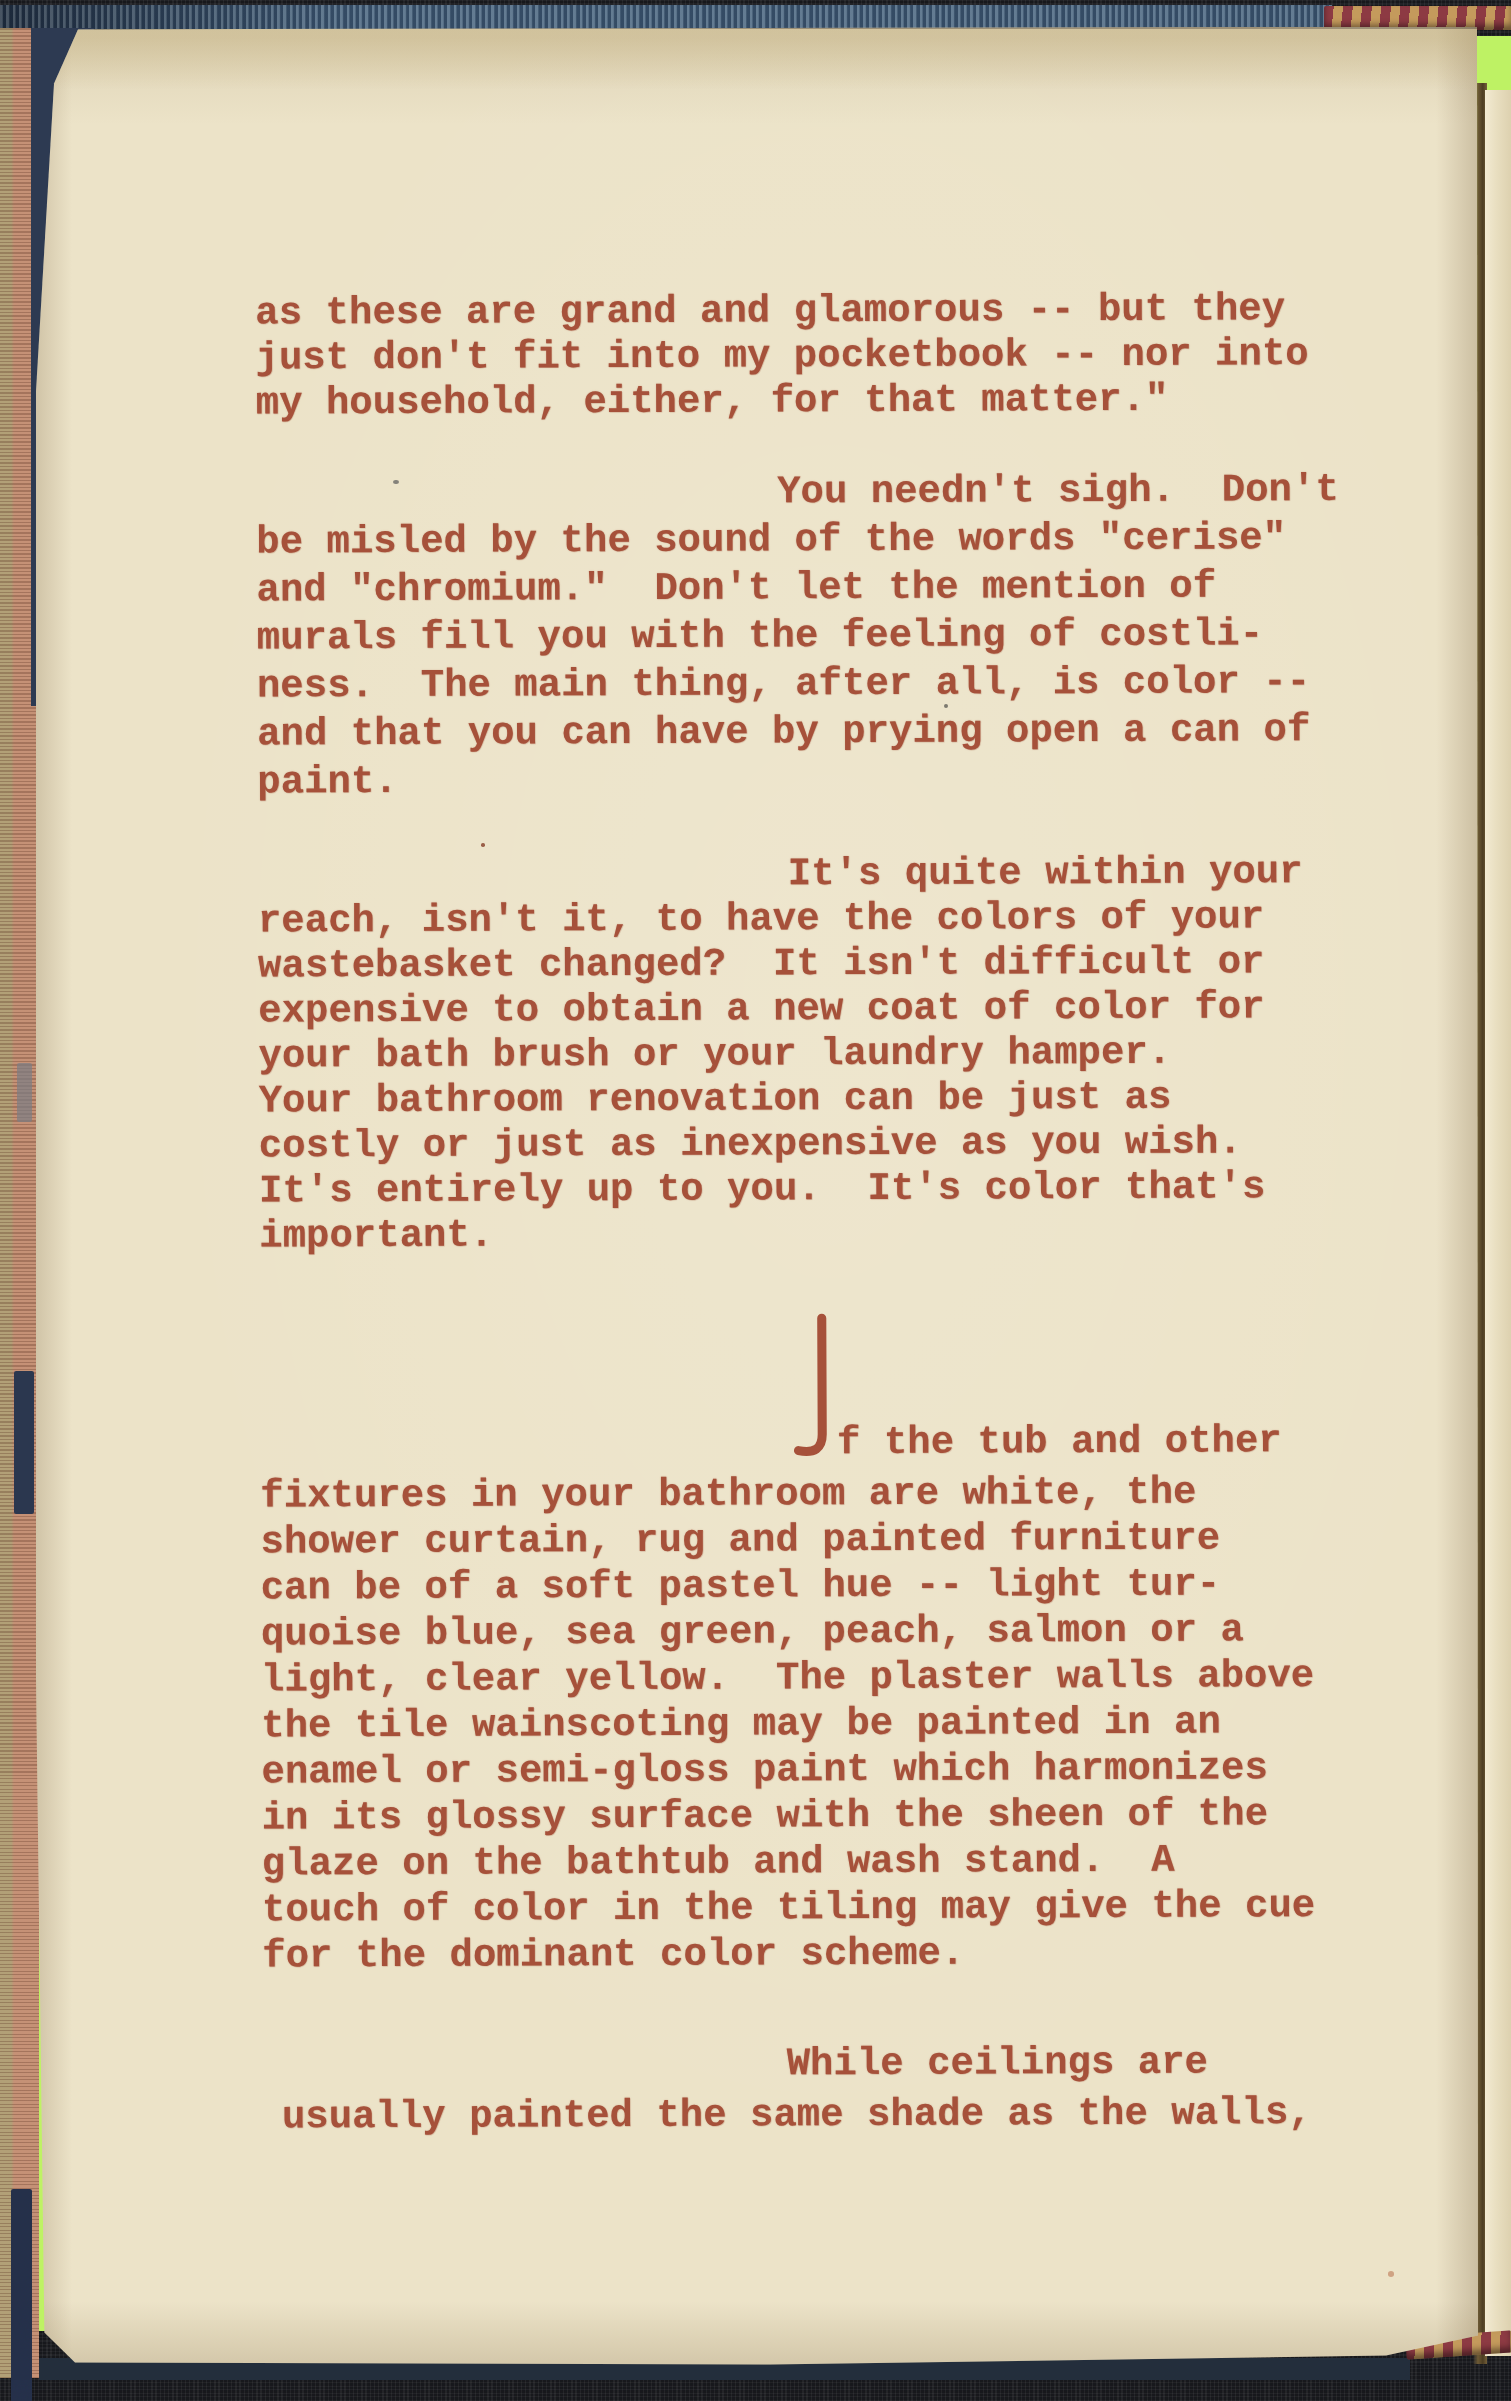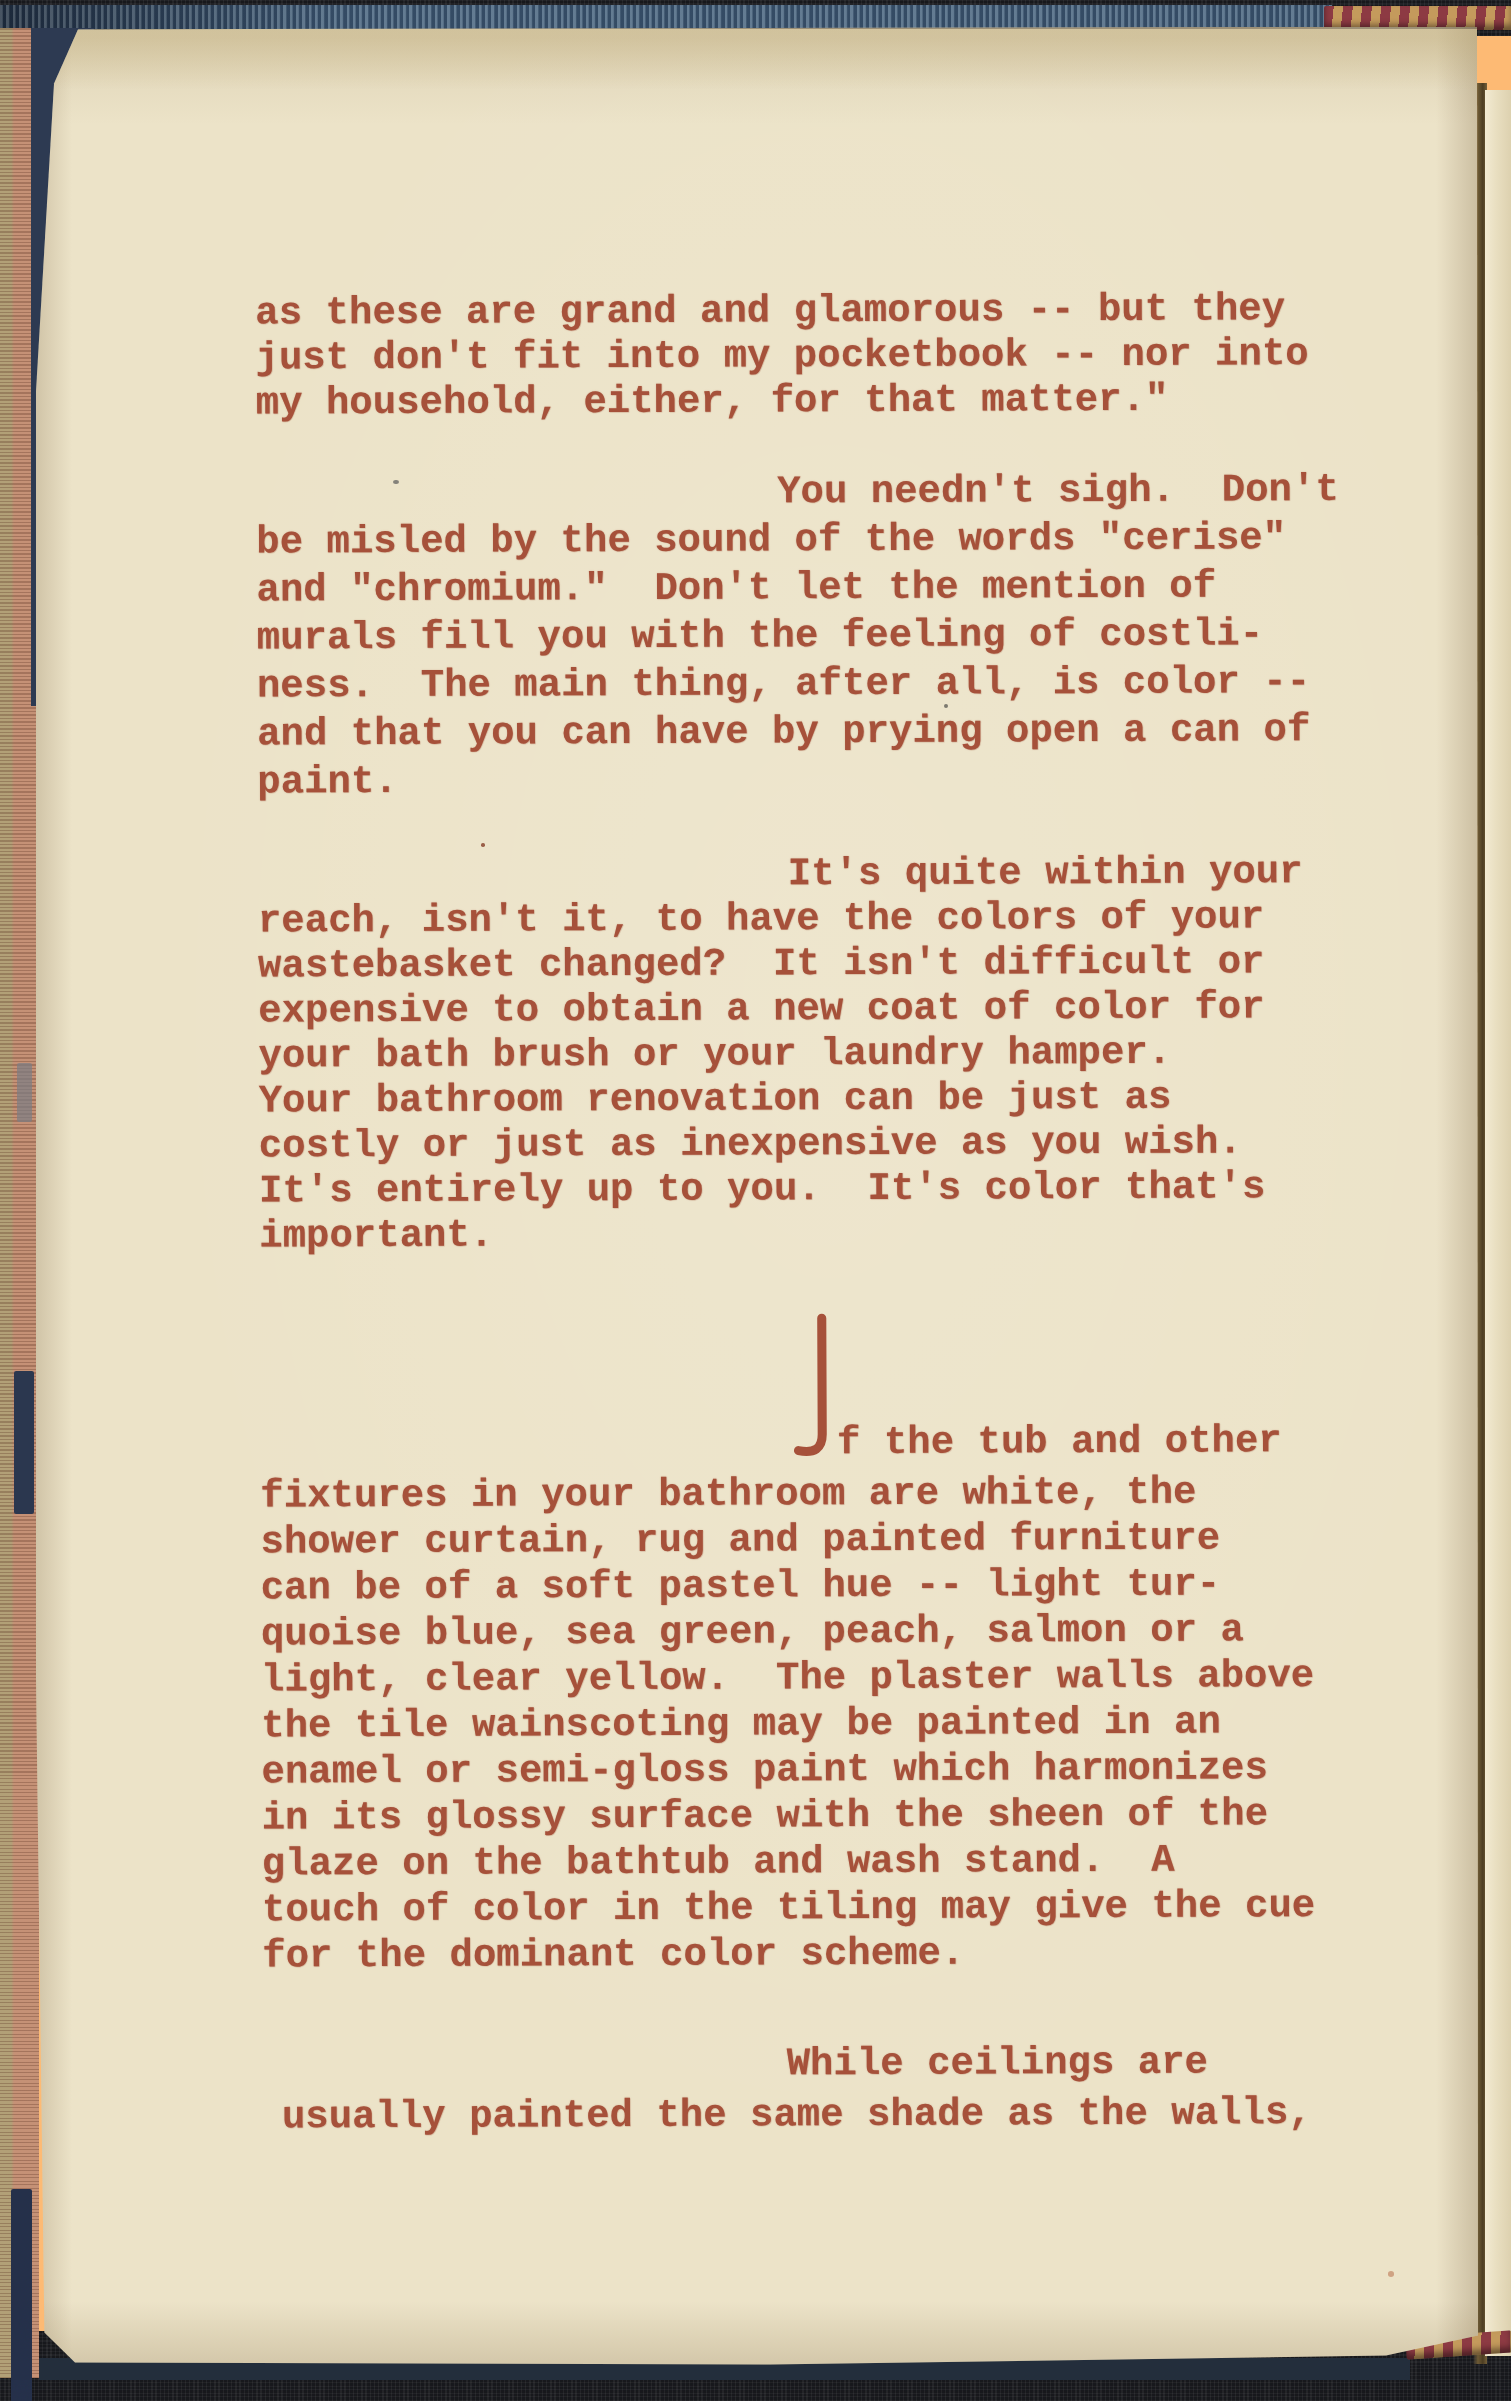"as these are grand and" .scene { background: #fdba74 -> #bef264 }
